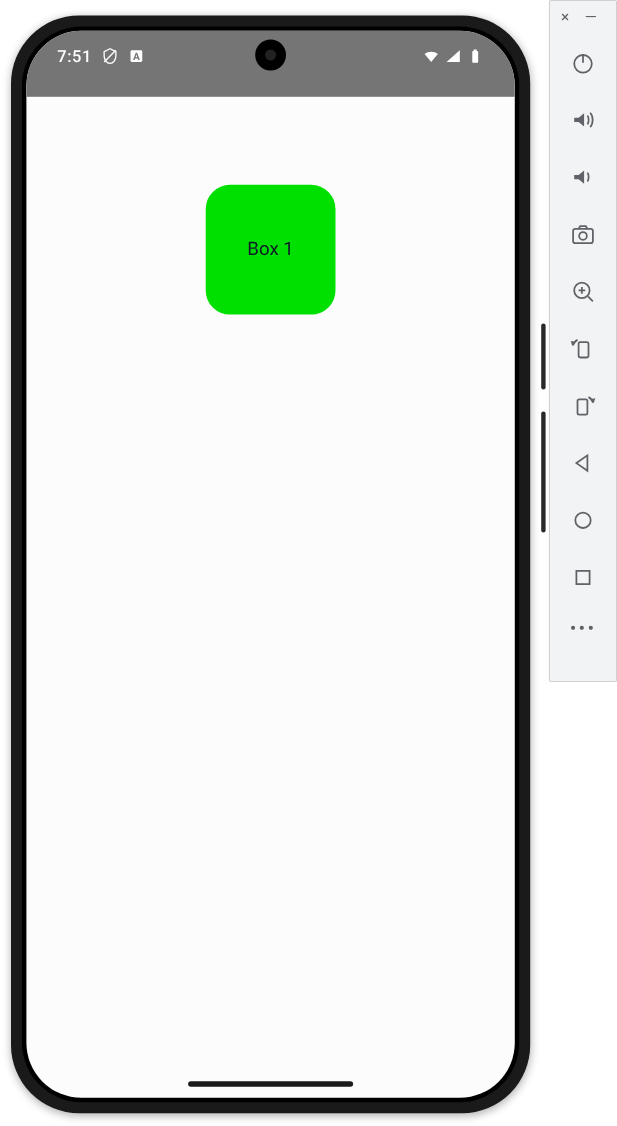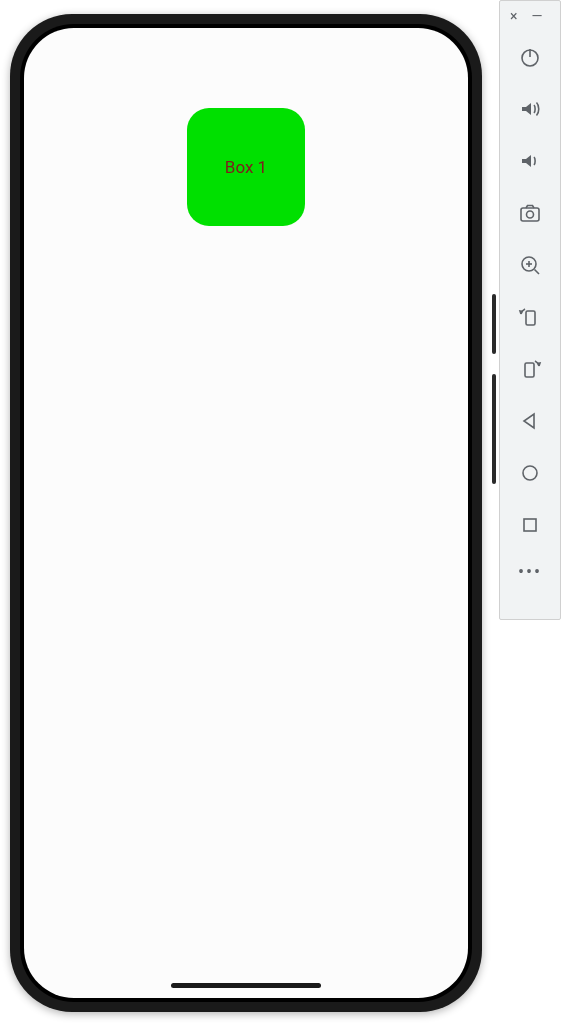"7:51" div.status-bar { html: none -> <div> <div></div> <div> <span>7:51</span> <svg> <path></path> <line></line> </svg> <svg> <rect></rect> <text>A</text> </svg> </div> <div> <svg> <path></path> </svg> <svg> <path></path> </svg> <svg> <rect></rect> <rect></rect> </svg> </div> </div> }
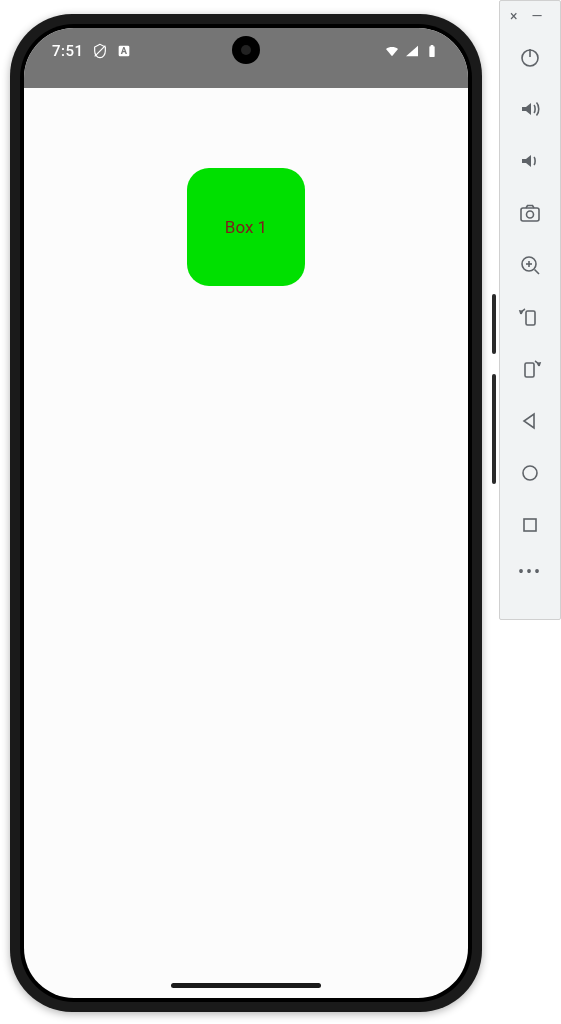"Box 1" .box { color: #7f1d1d -> #0f172a }
